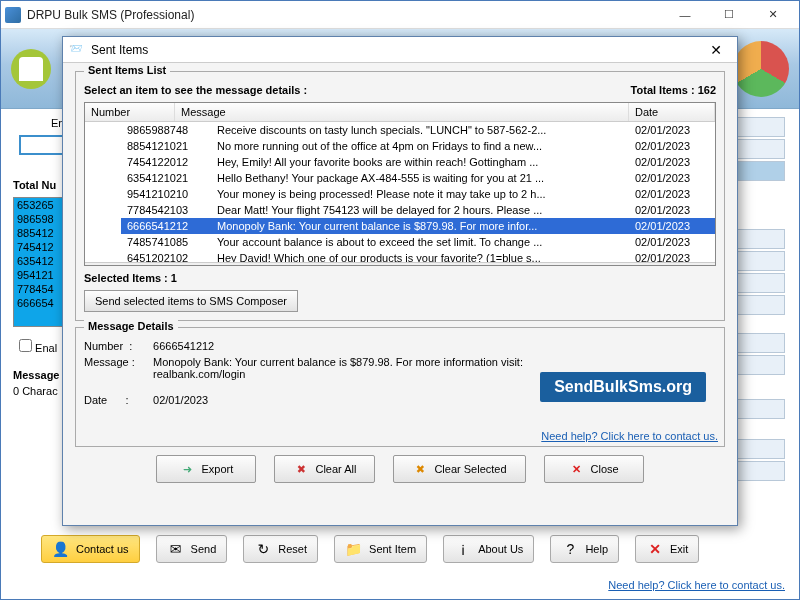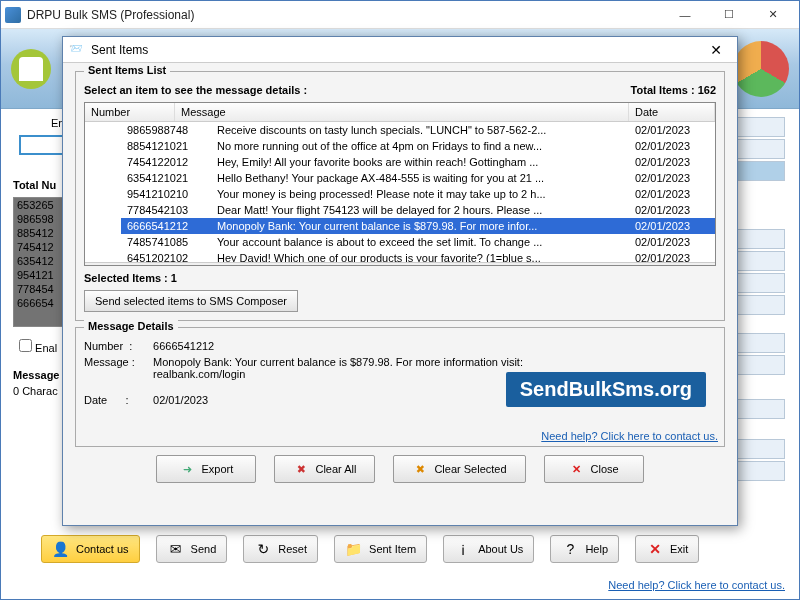"653265" .num-list { background: #737373 -> #0ea5e9 }
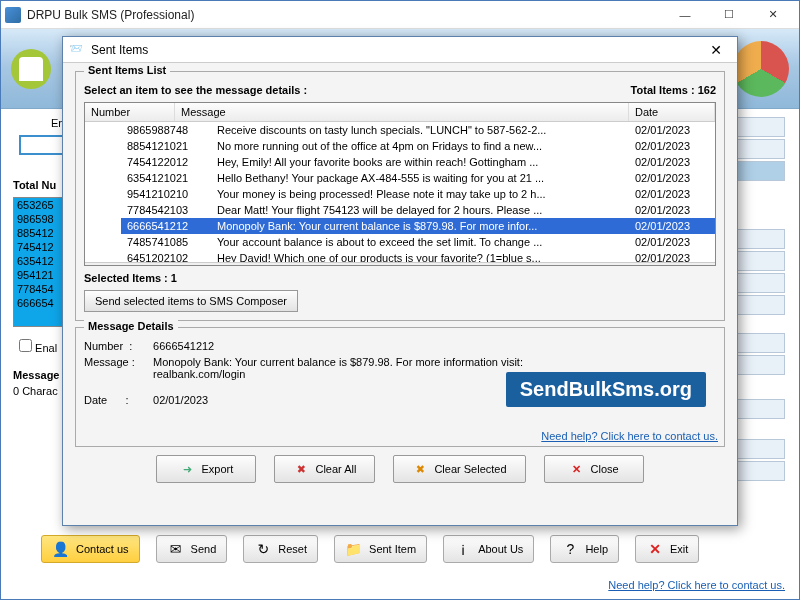"SendBulkSms.org" .watermark { font-size: 20px -> 16px }
